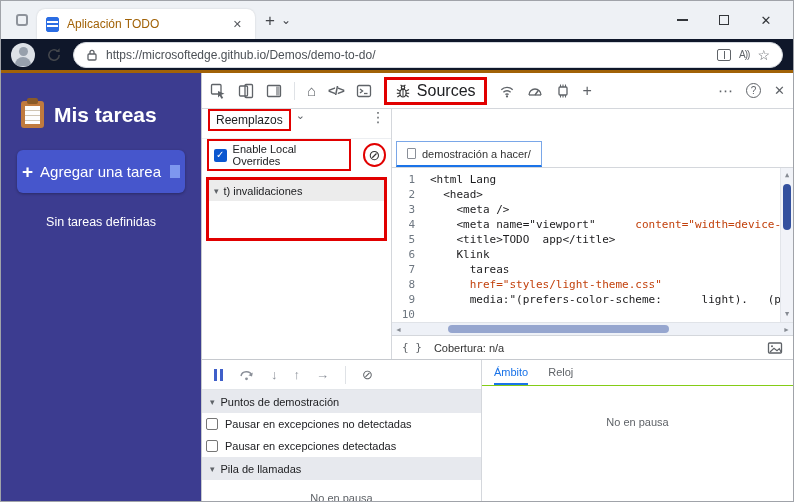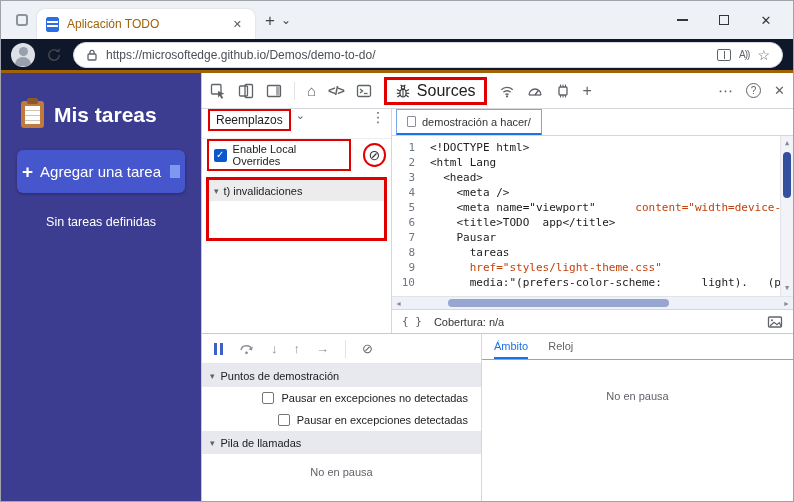"demostración a hacer/" .etab { margin-top: none -> 32px }
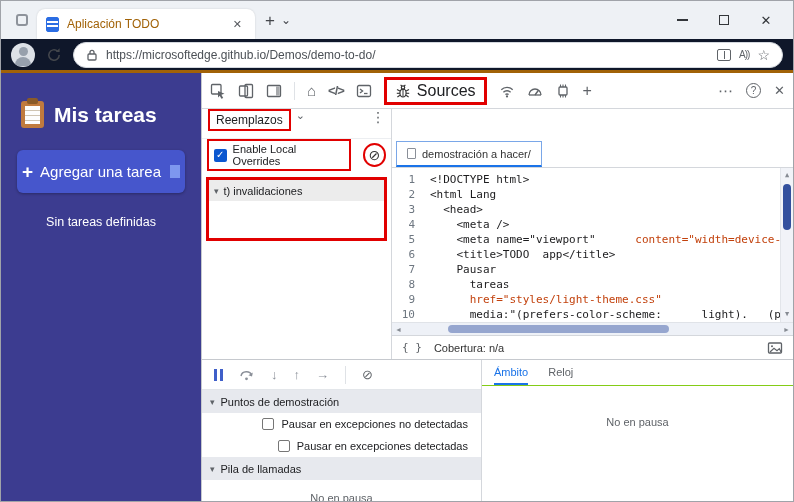"<!DOCTYPE html>" div.cl { html: <div><span>&lt;!DOCTYPE html&gt;</span><span></span></div> -> none }
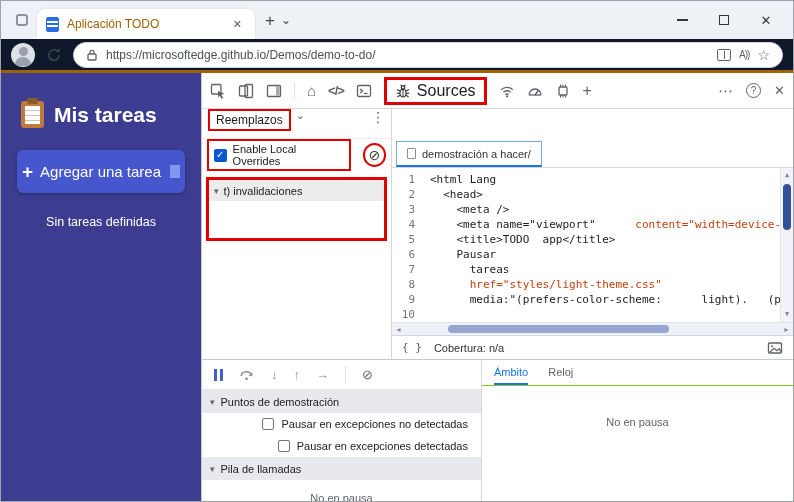"Pausar" span.ca { text: Pausar -> Klink }
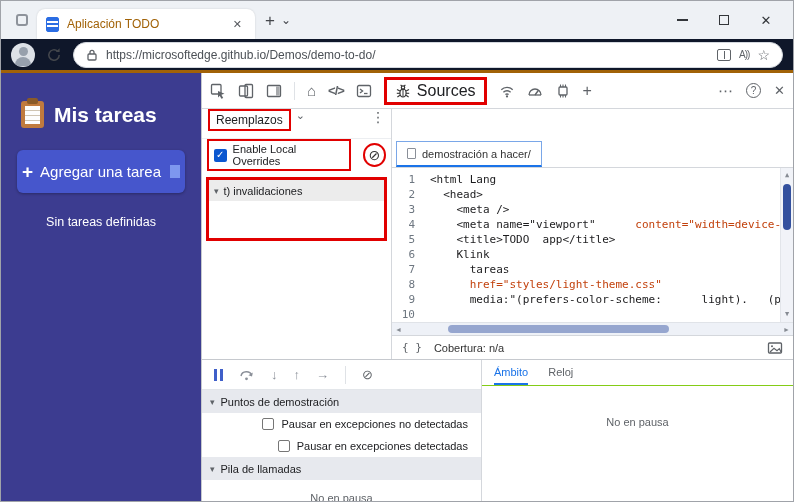"Pausar en excepciones no detectadas" .dcheck { justify-content: flex-end -> none; padding: 0 13px -> 0 4px }
